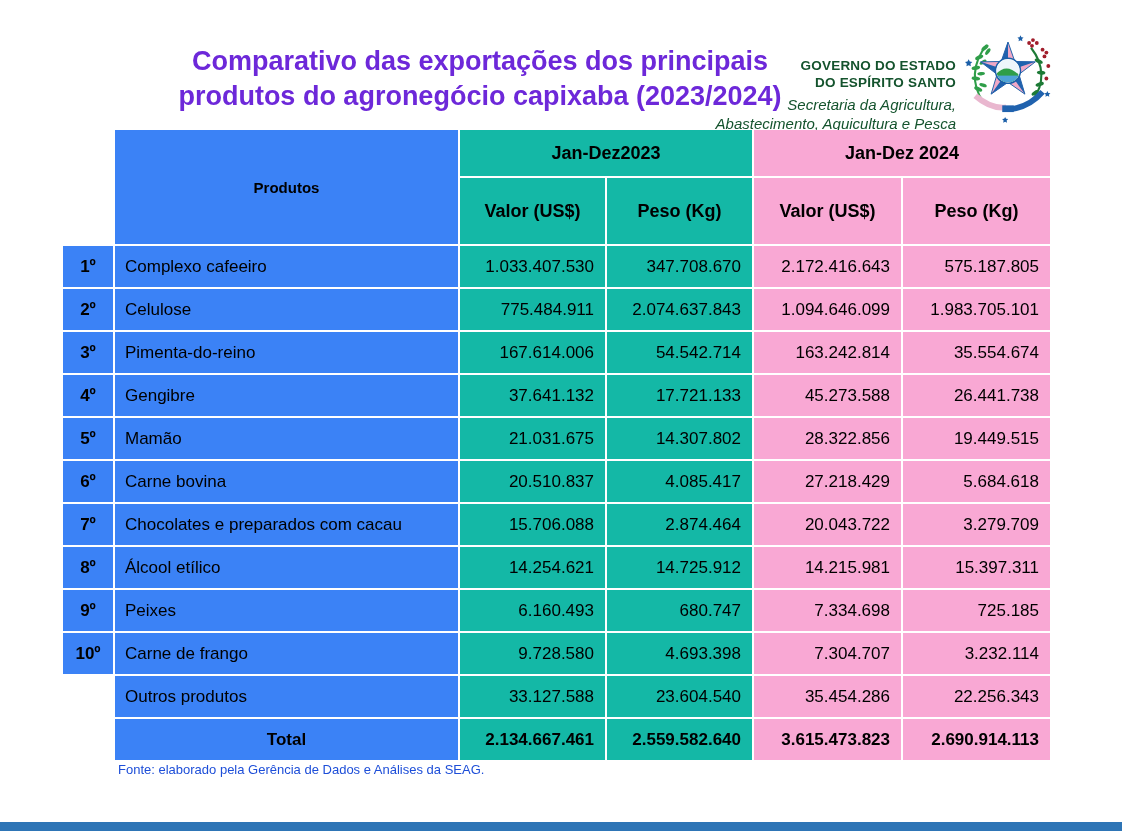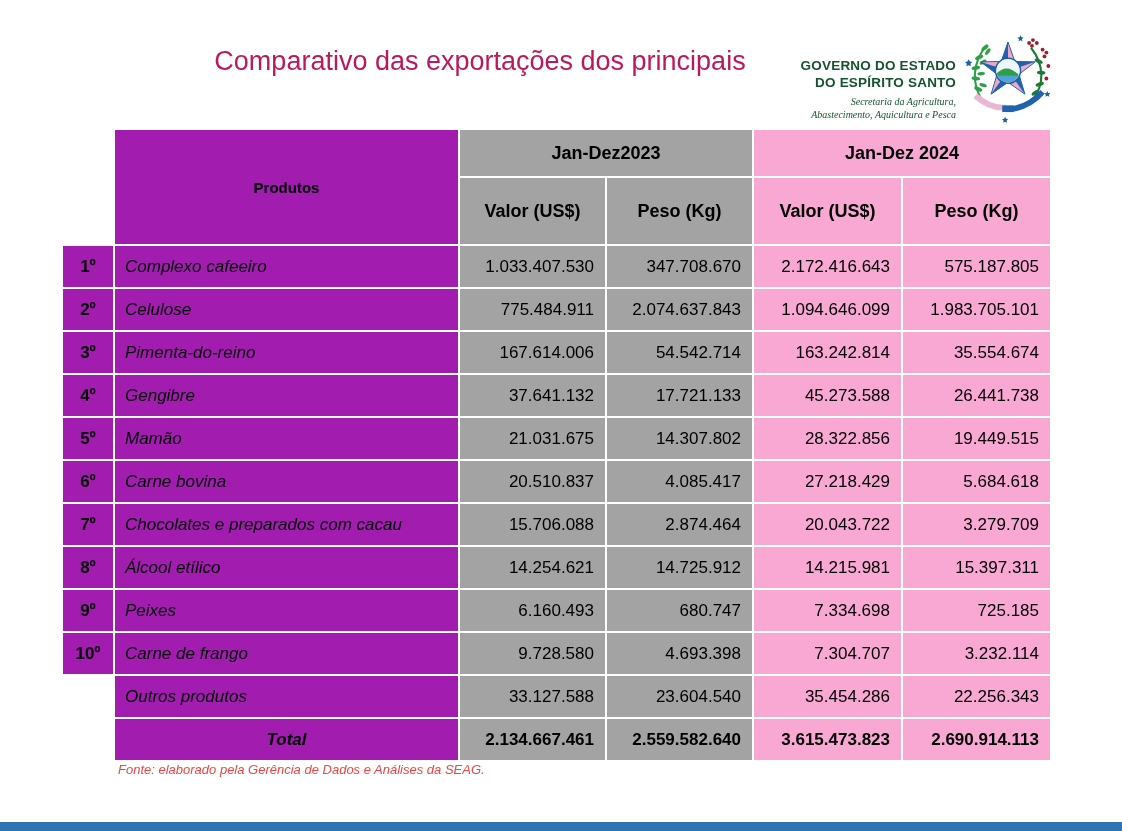"Comparativo das exportações dos" .title { color: #be185d -> #6d28d9; font-weight: normal -> bold }
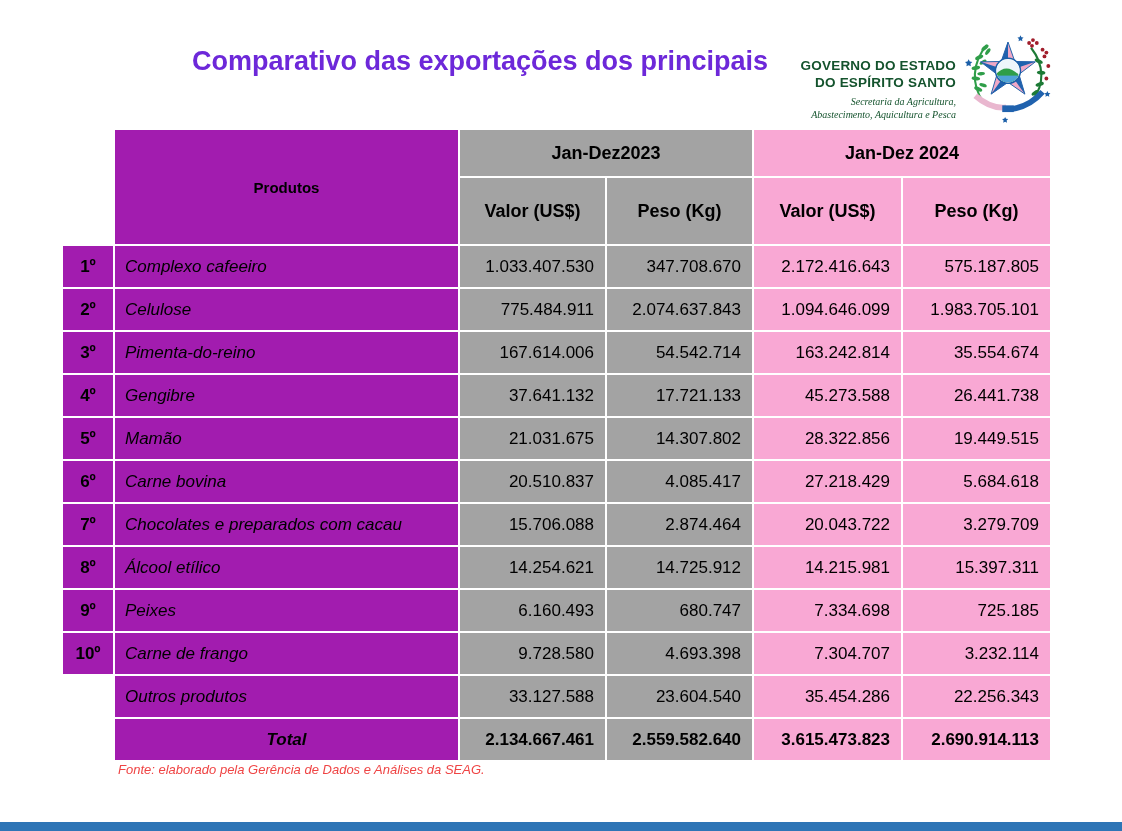"produtos do agronegócio capixaba" div { html: none -> <div>produtos do agronegócio capixaba (2023/2024)</div> }
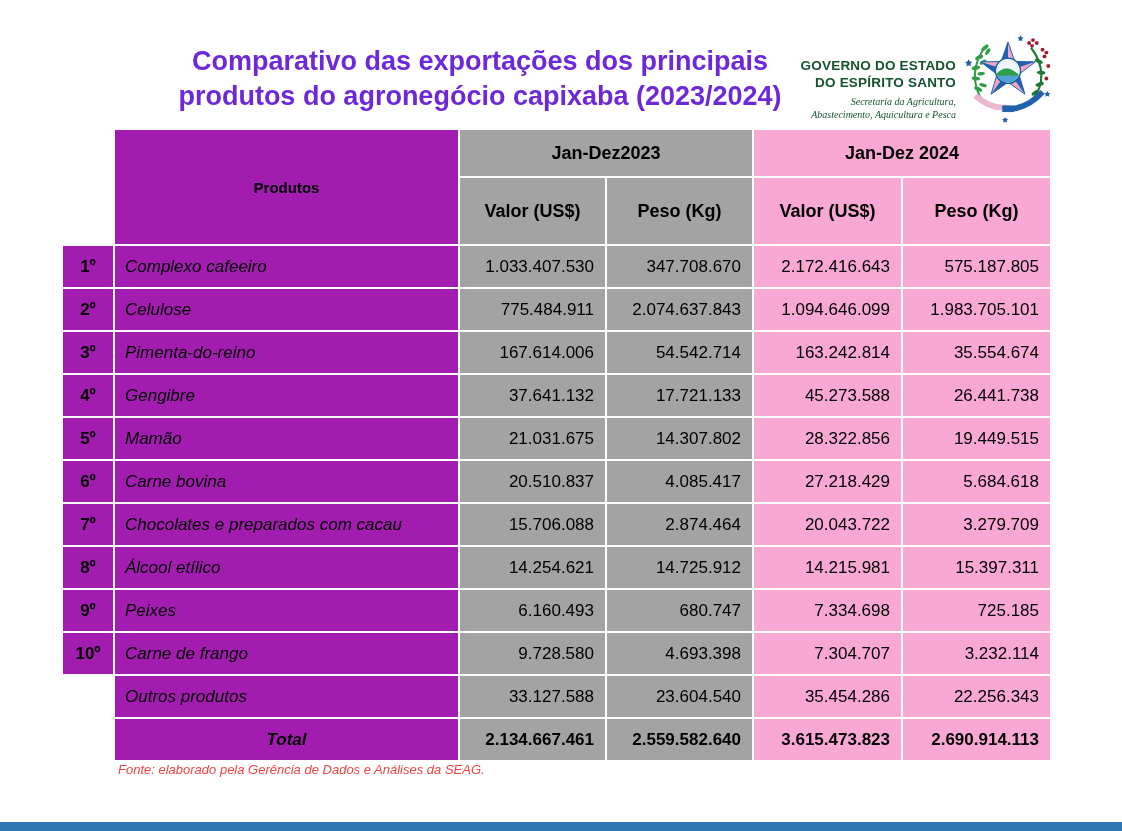"Secretaria da Agricultura," .logo-text .sec { font-family: Liberation Serif, serif -> none; font-size: 10px -> 15px }
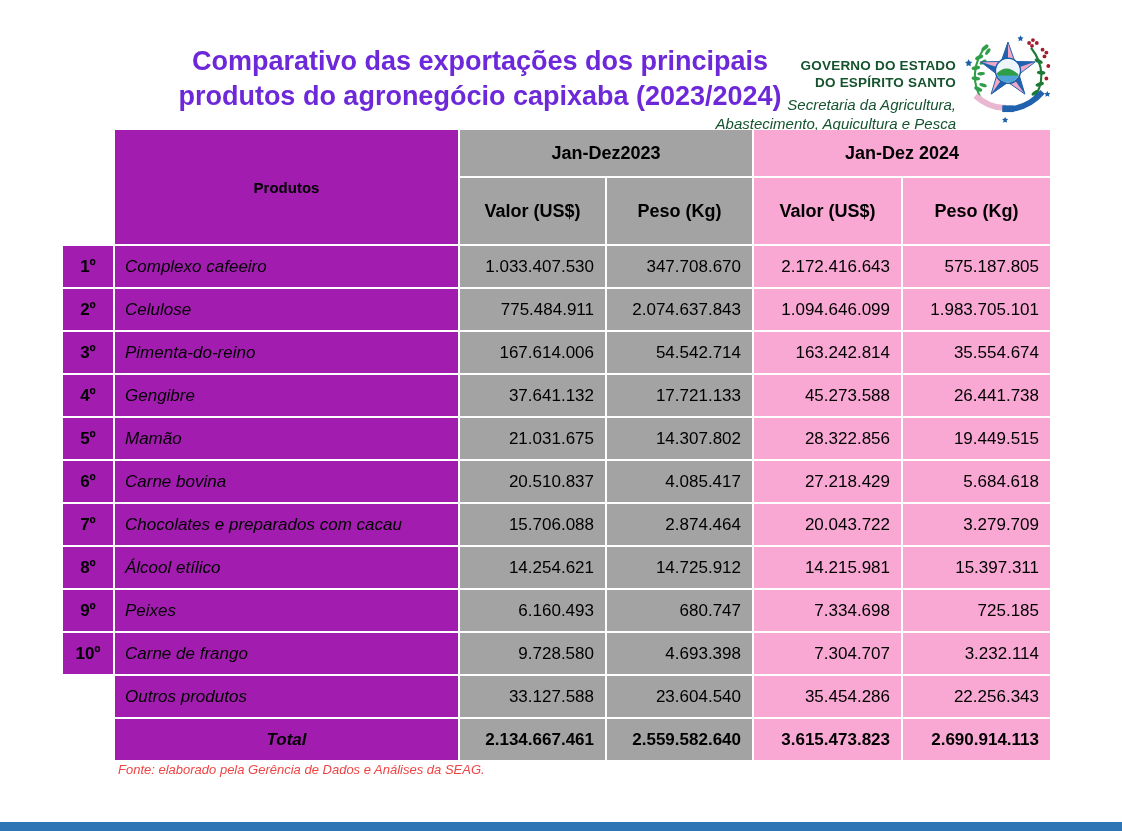"Jan-Dez2023" .g23 { background: #a3a3a3 -> #14b8a6 }
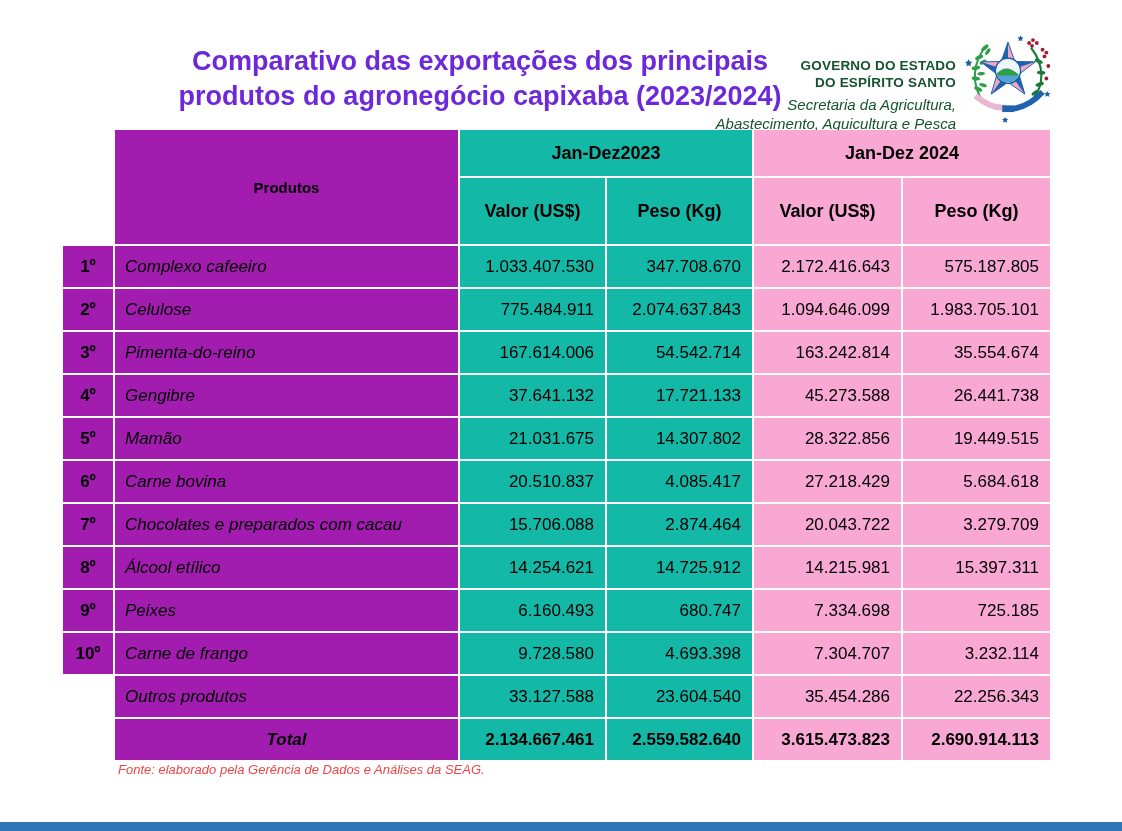"Produtos" .gray { background: #a21caf -> #3b82f6 }
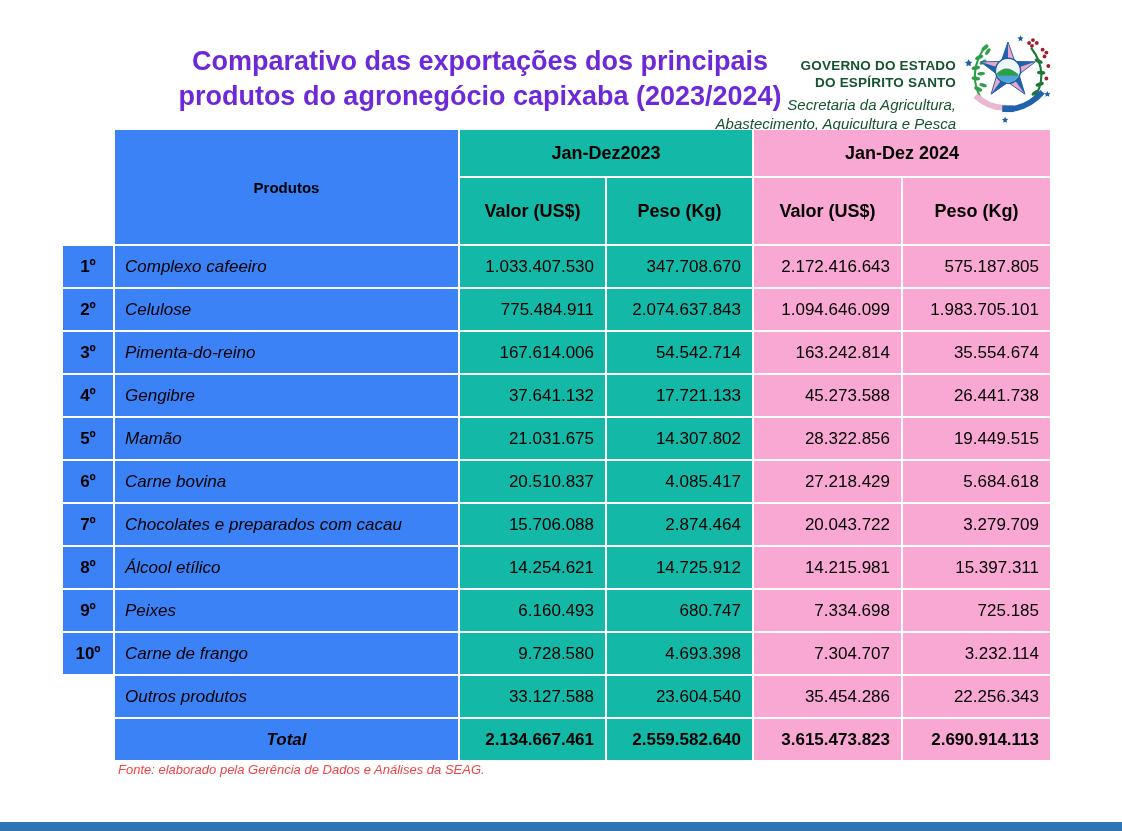"Complexo cafeeiro" td.prod { font-style: italic -> none }
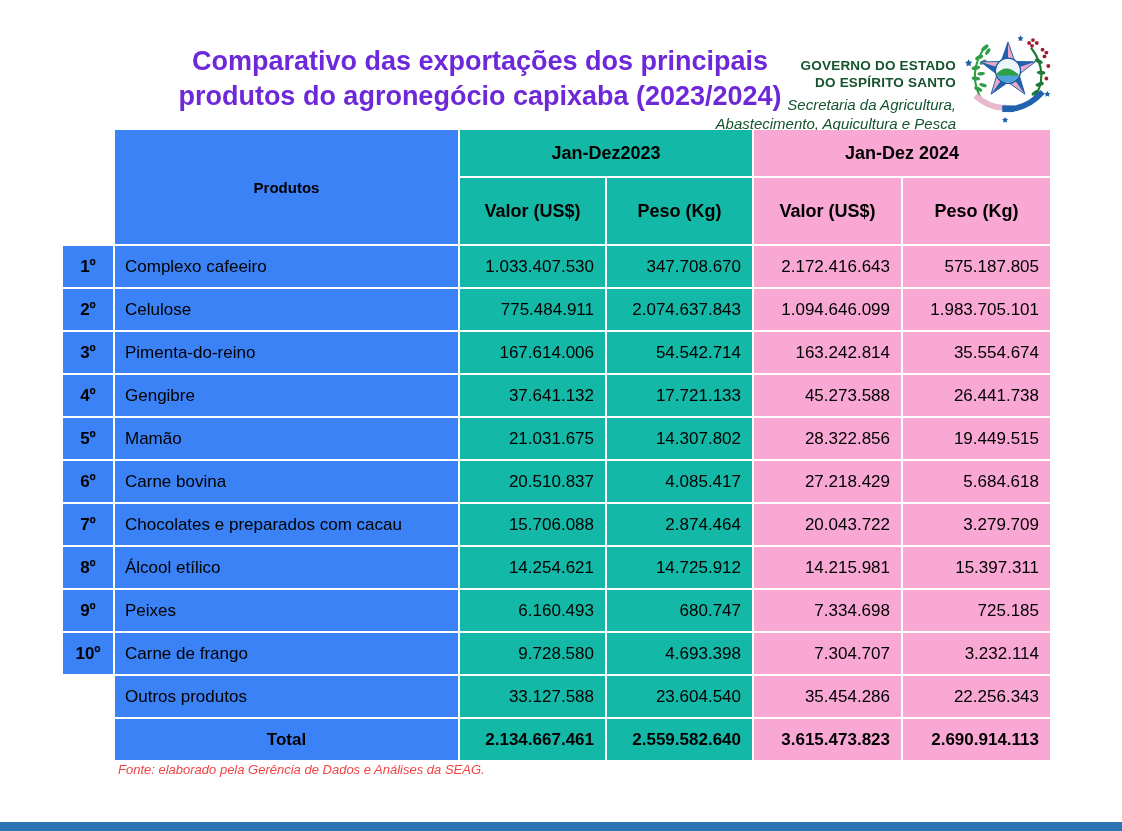"Fonte: elaborado pela Gerência de" .source-note { color: #ef4444 -> #1d4ed8; font-style: italic -> none }
